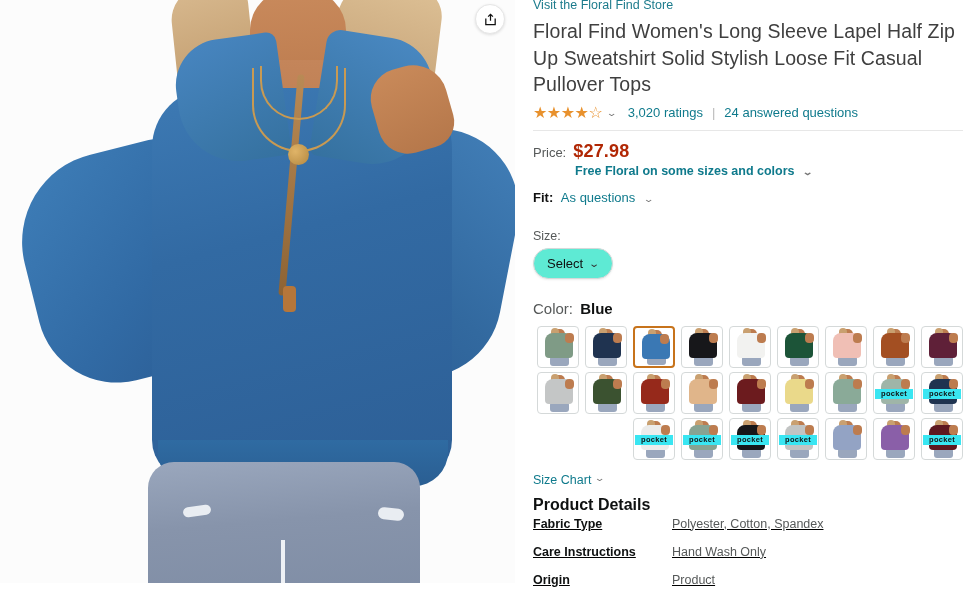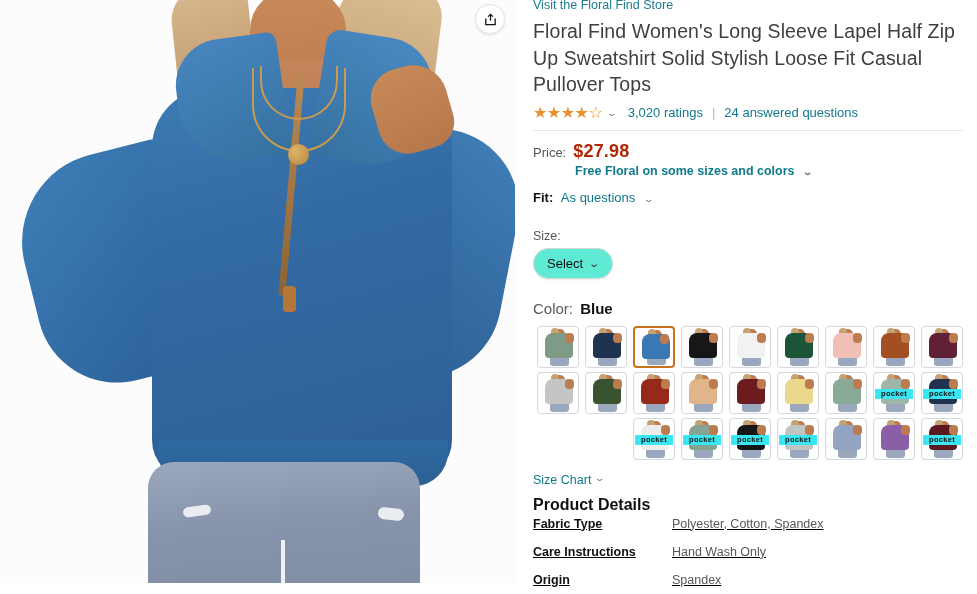"Spandex" div.pd-val { text: Spandex -> Product }
